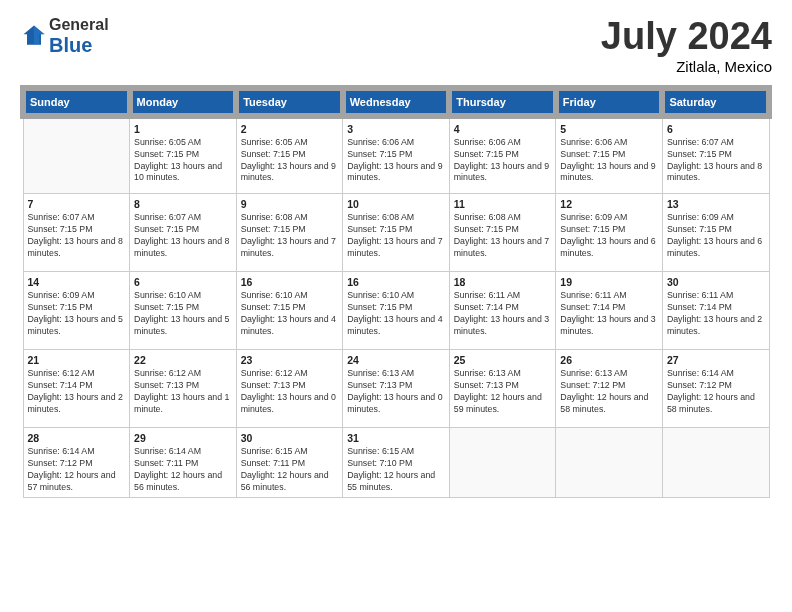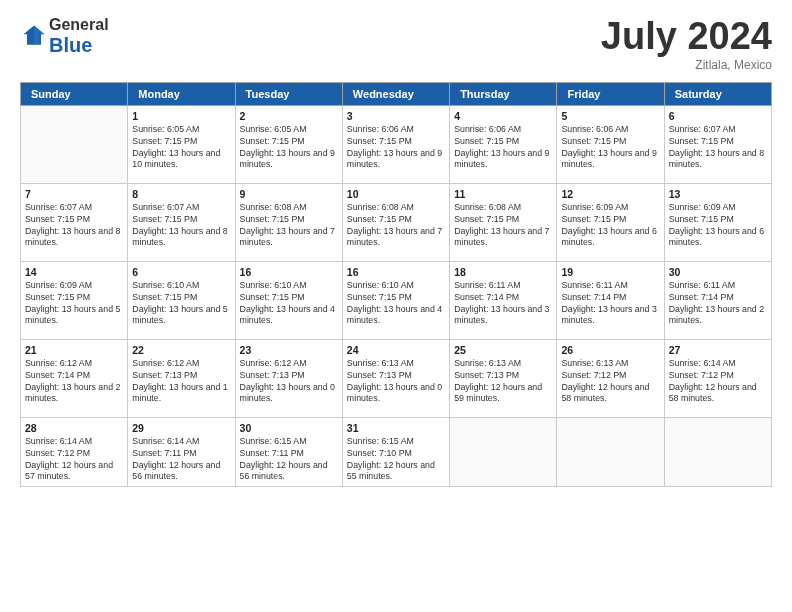"Zitlala, Mexico" .title-location { color: #737373 -> #000000; font-size: 12px -> 15px }
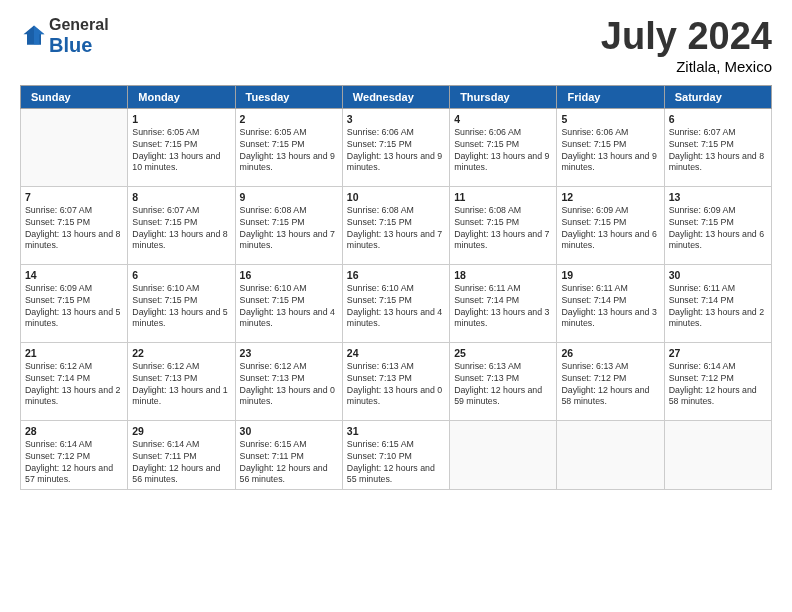"Sunday" .calendar thead th { border: 1px solid #a3a3a3 -> 6px solid #a3a3a3; padding: 5px 10px -> 5px 4px }
